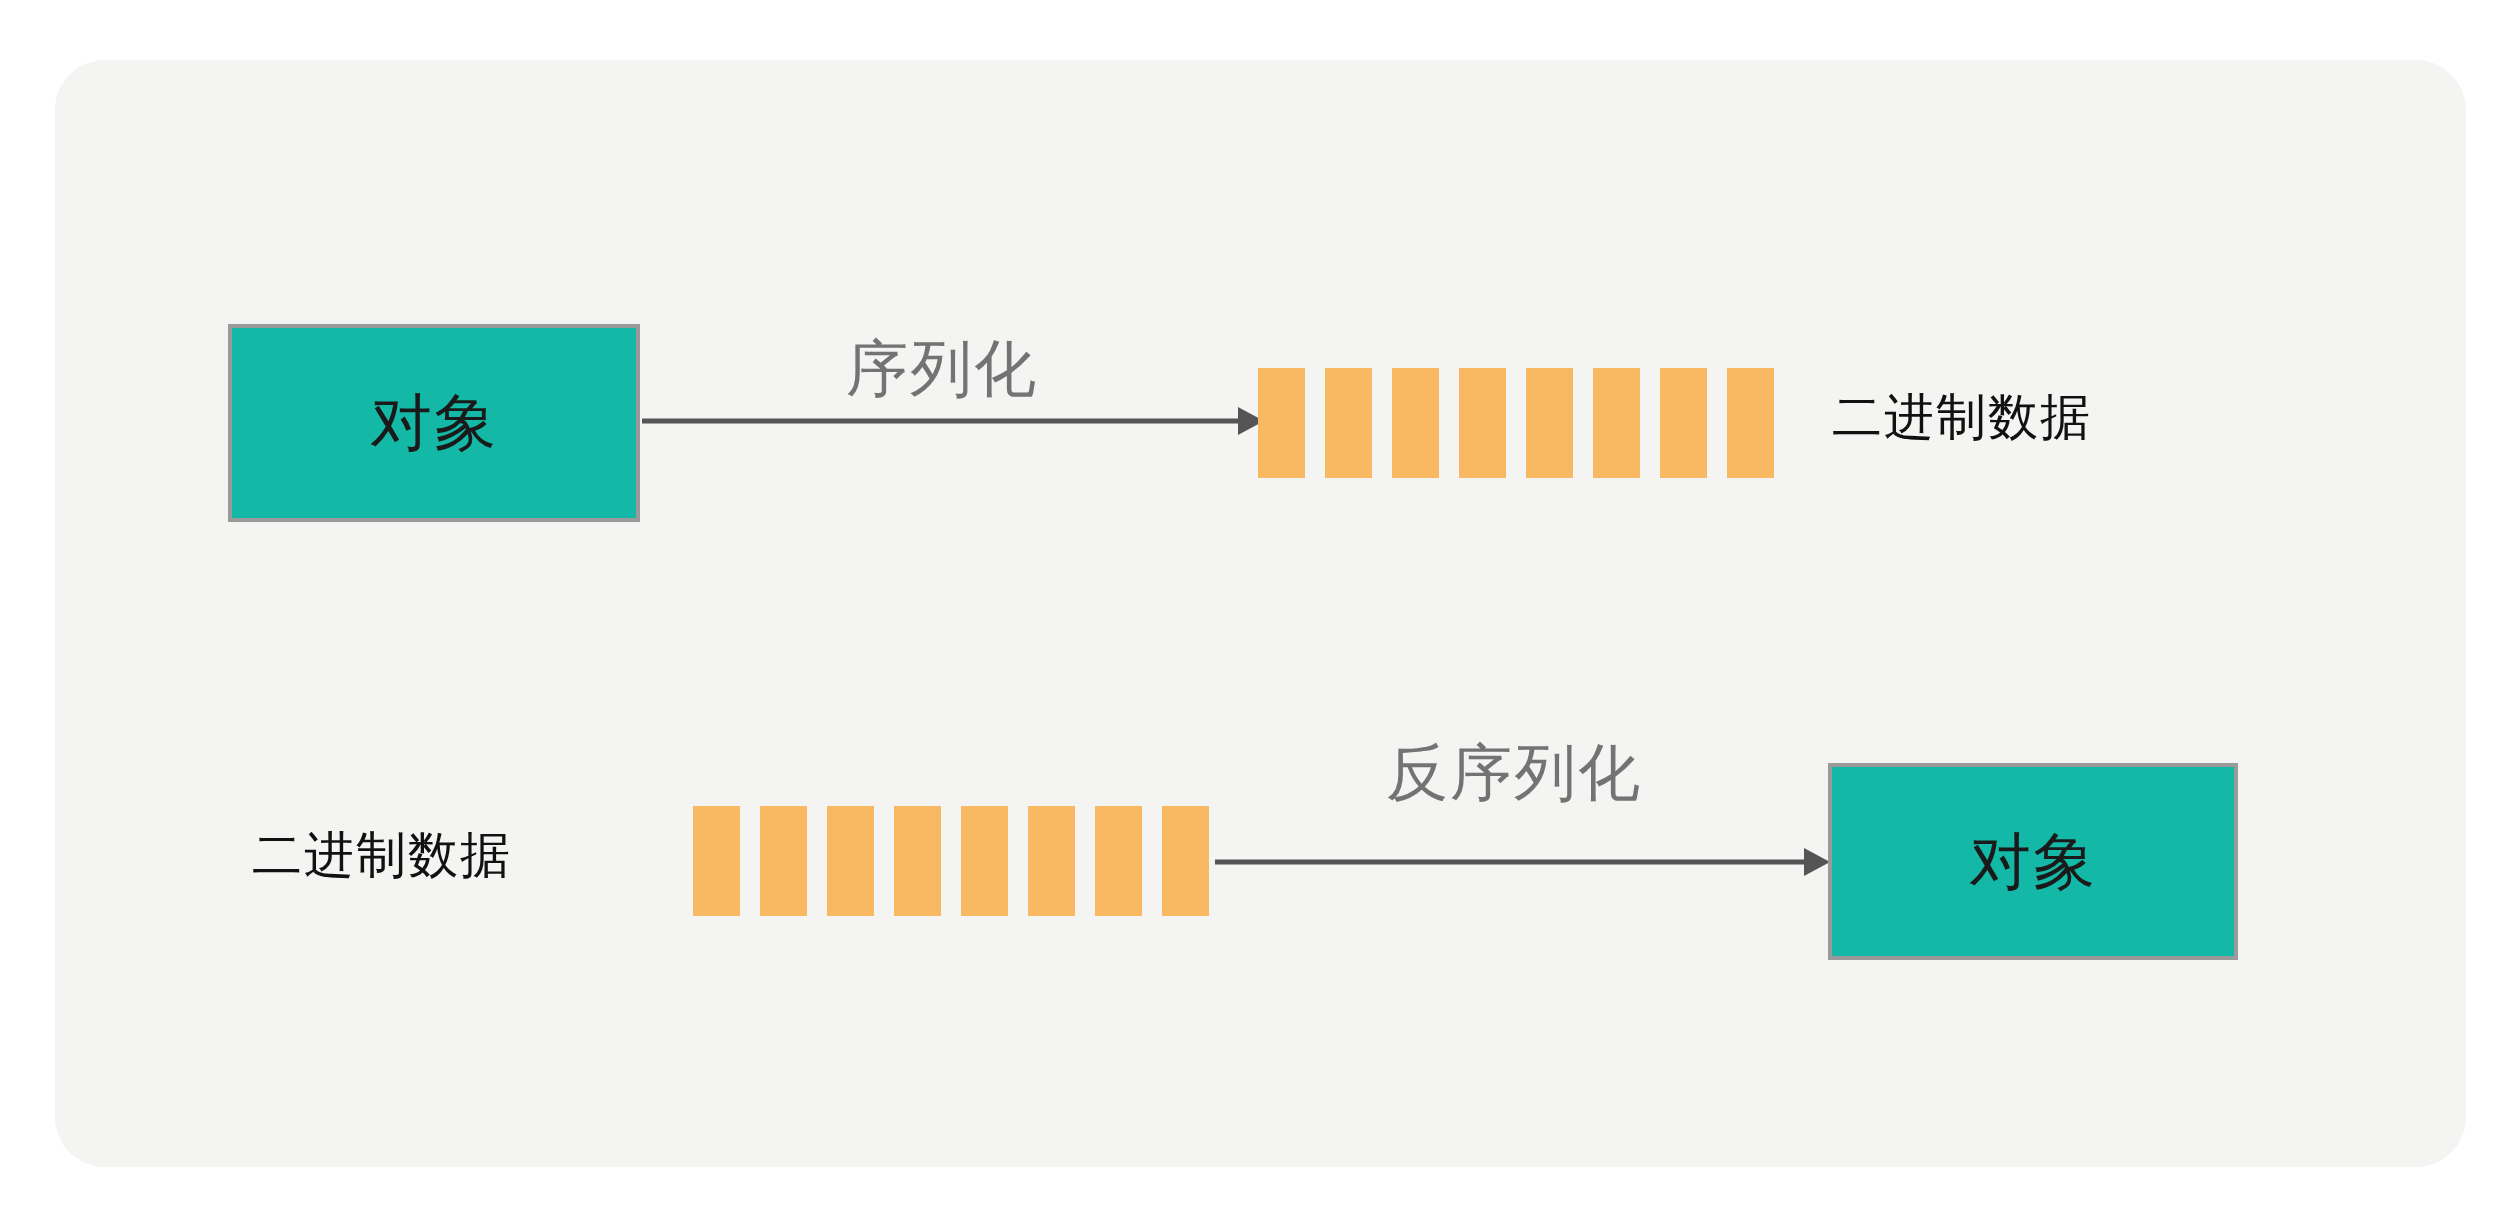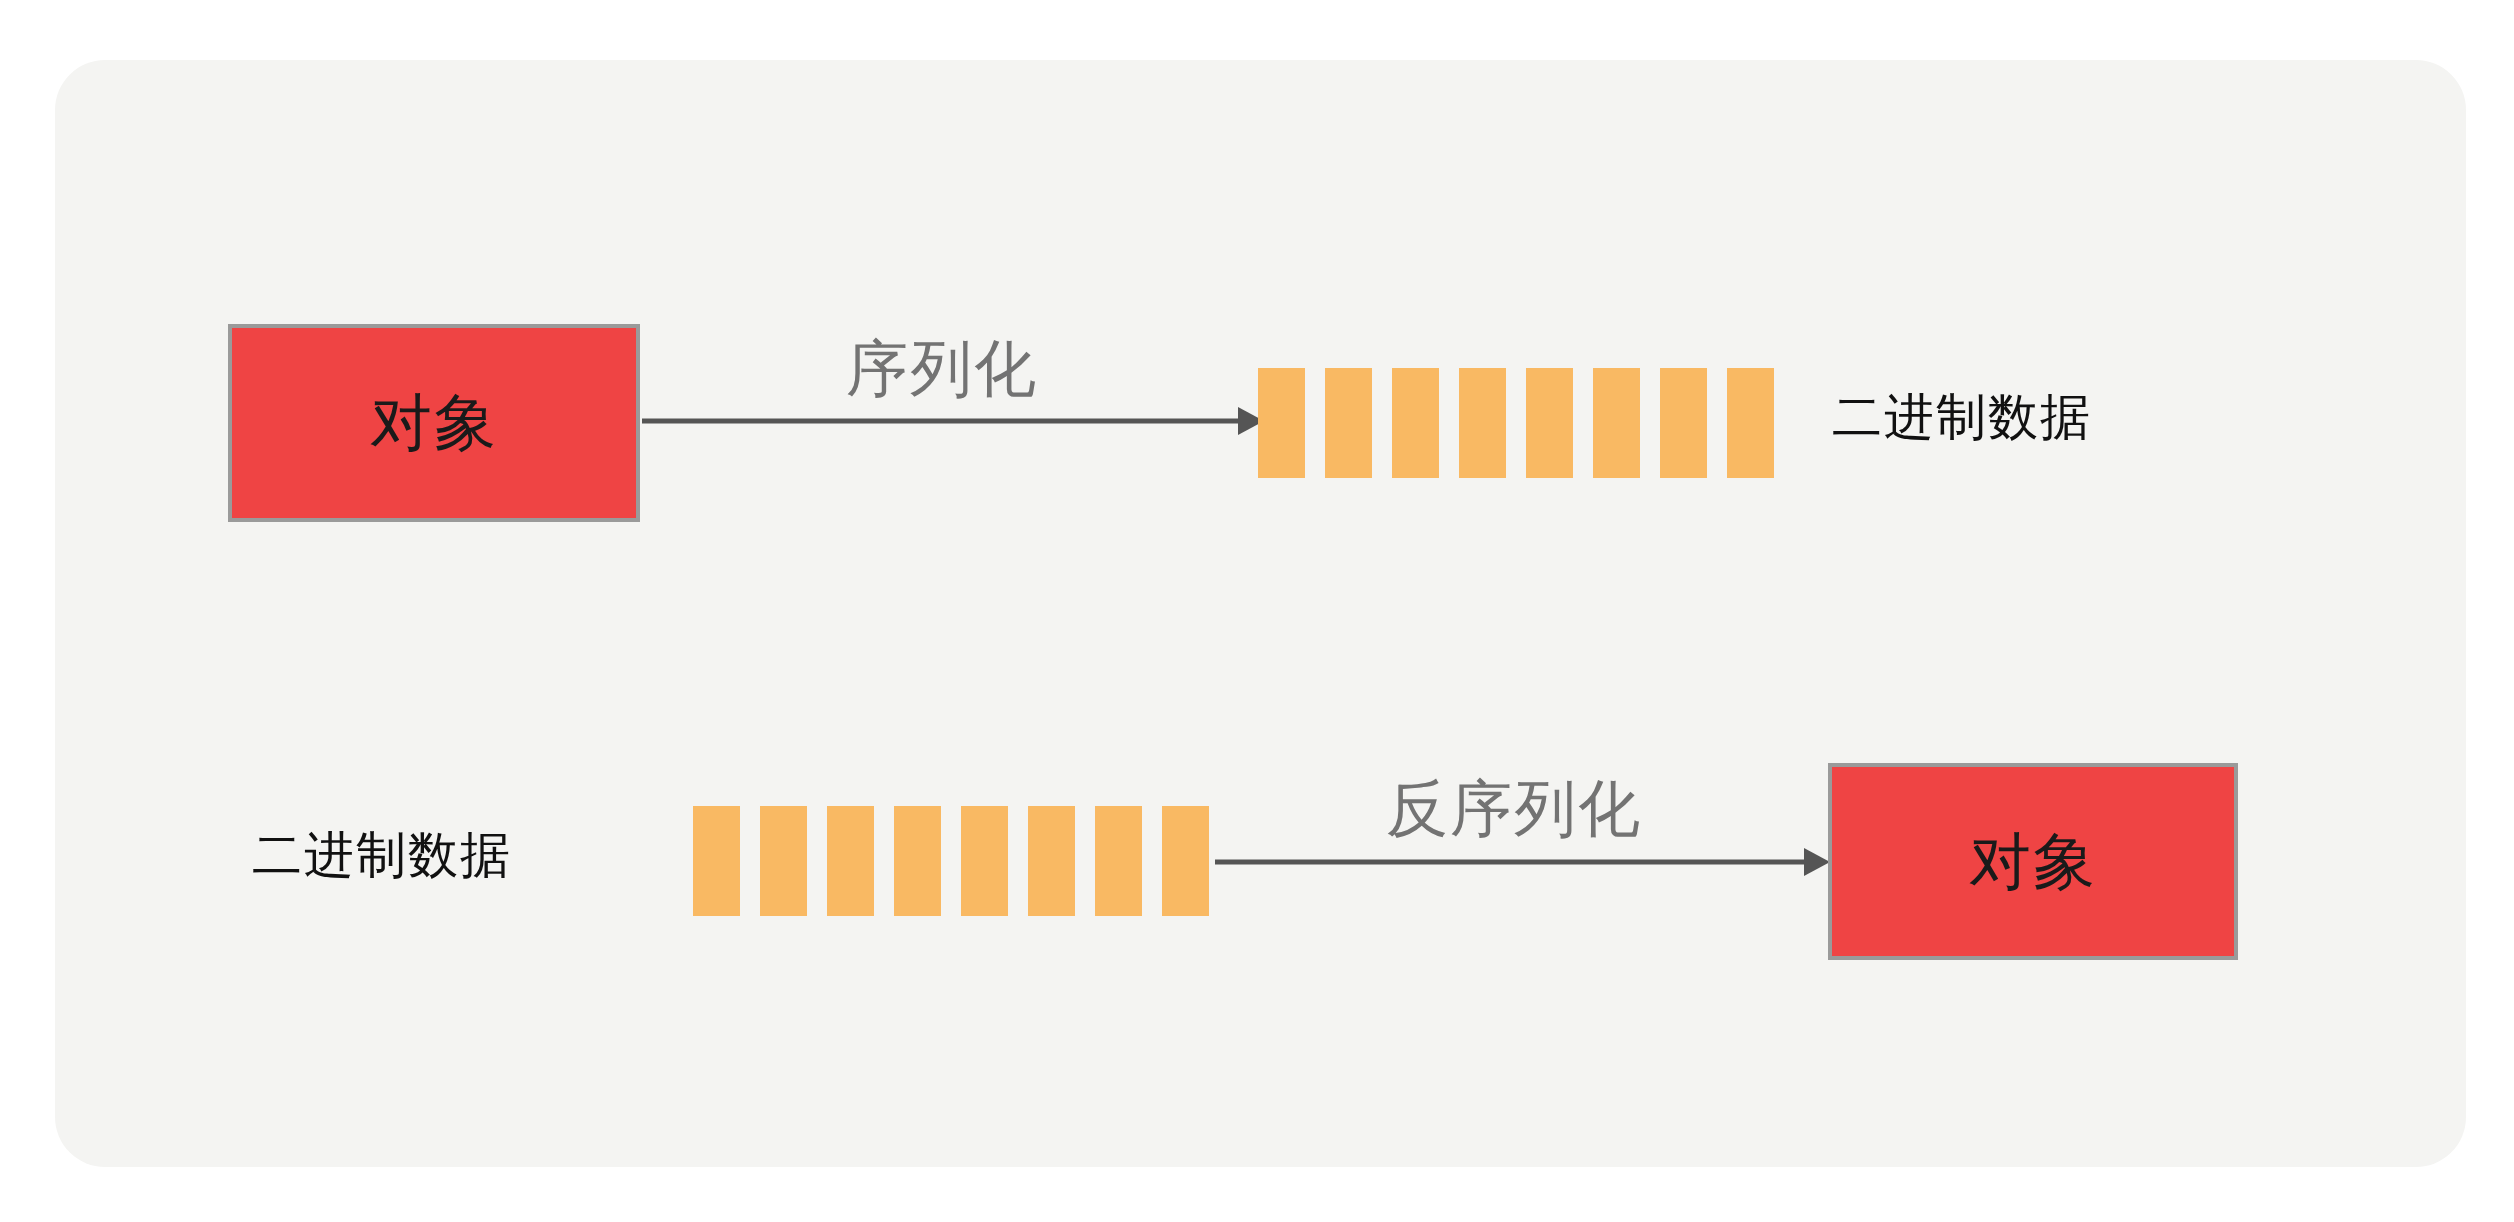"对象" .object-box { background: #ef4444 -> #14b8a6 }
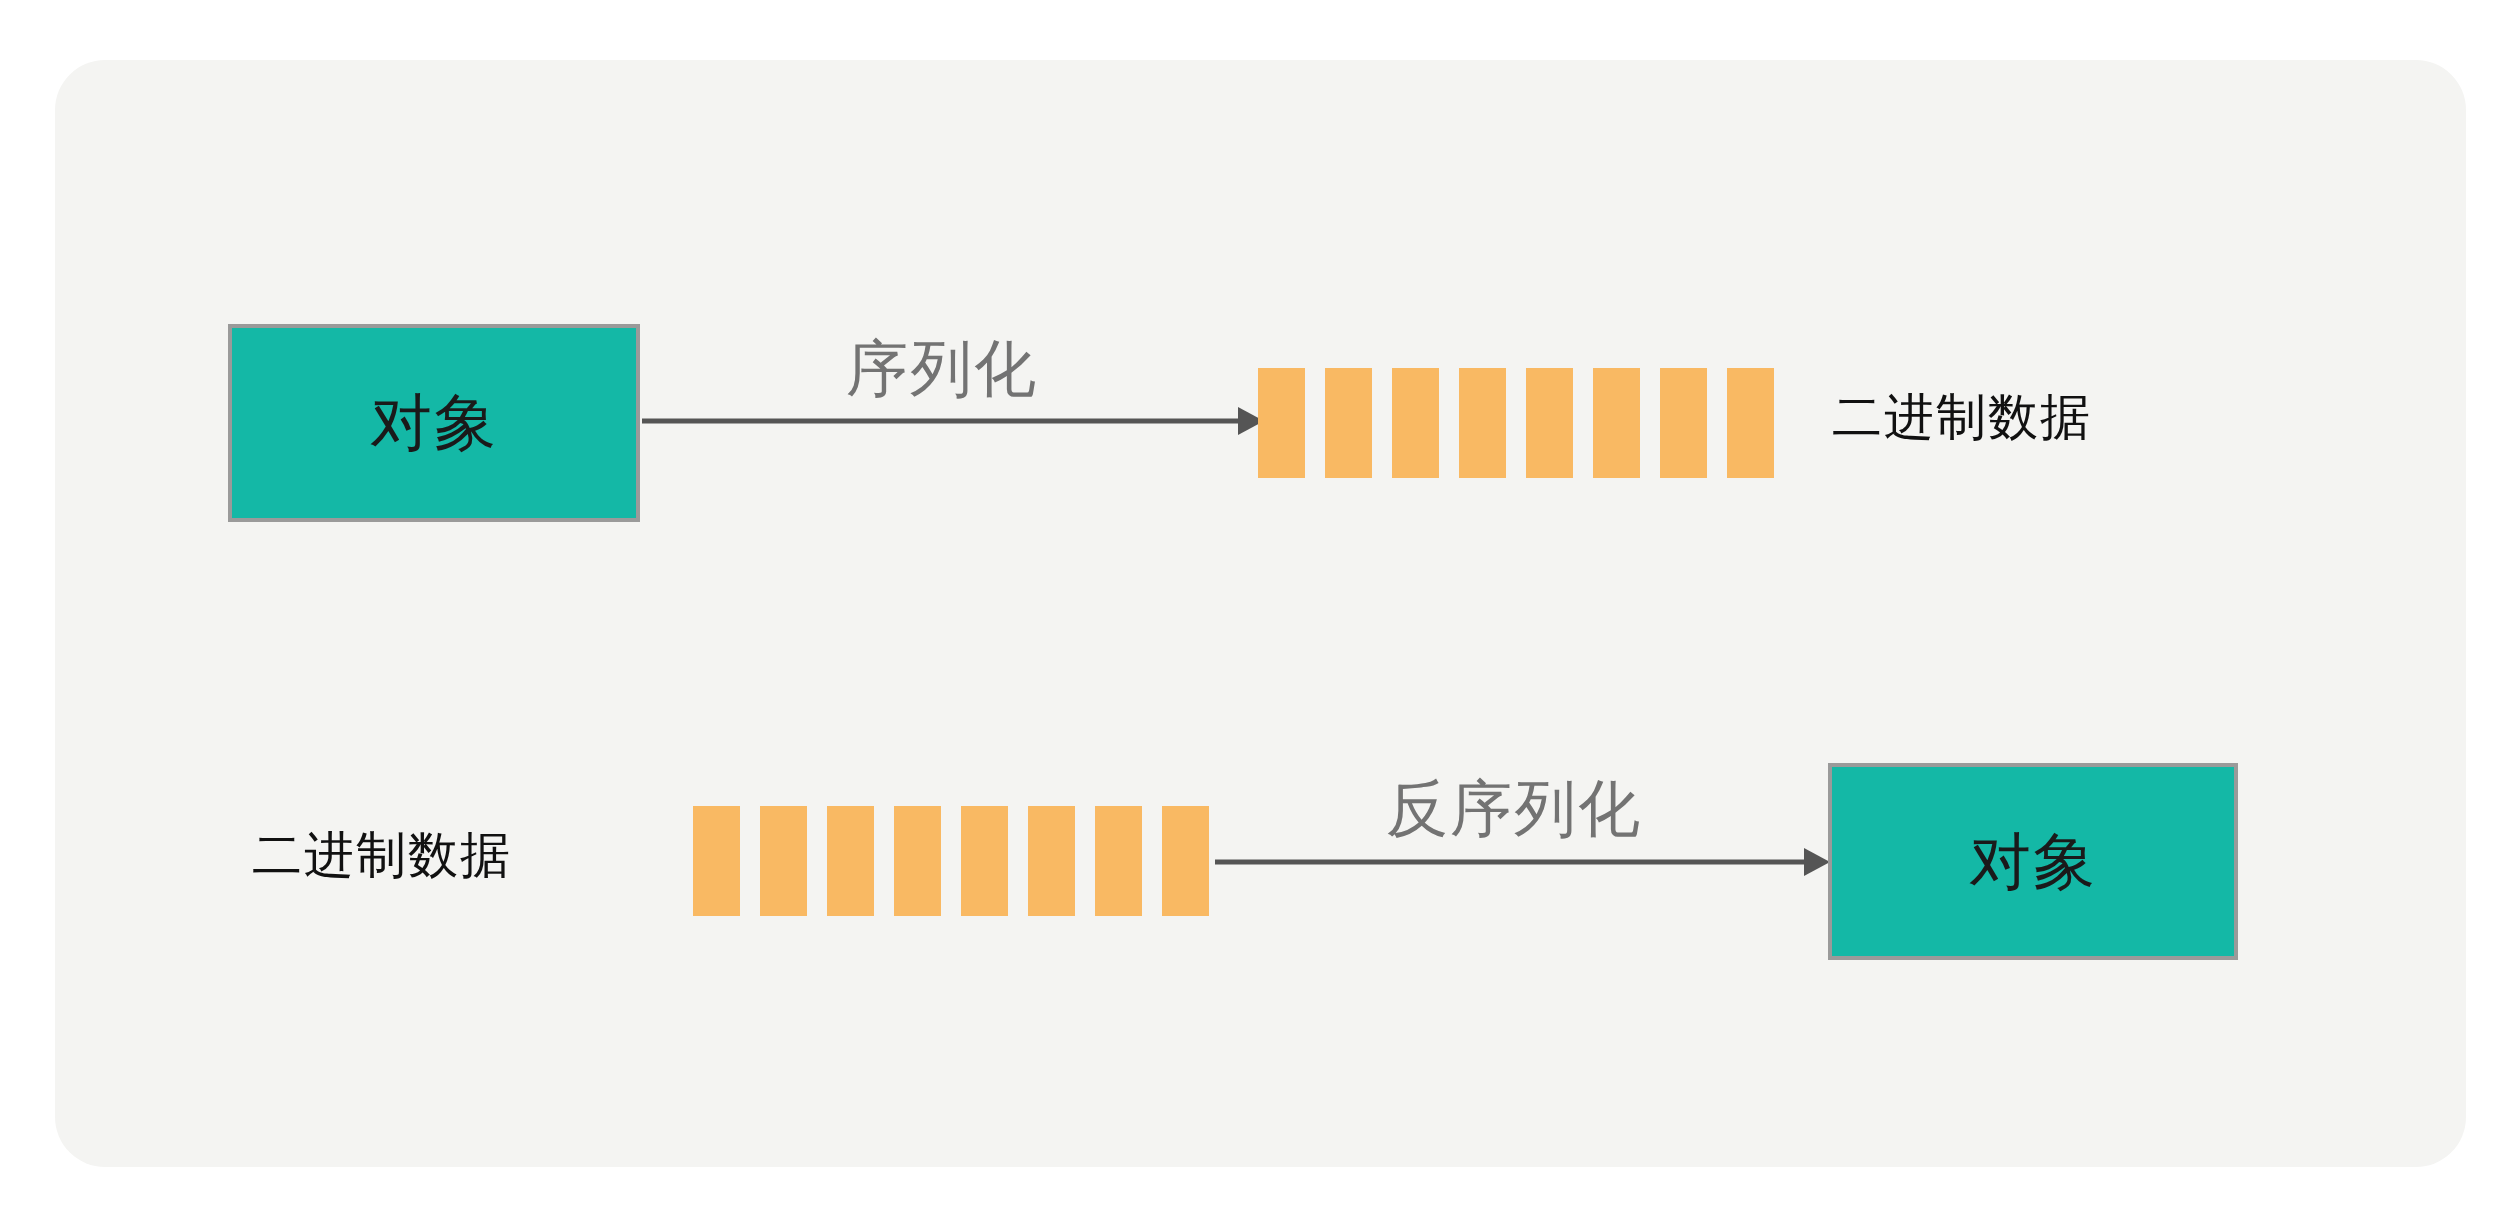"反序列化" div.edge-label { top: 778px -> 742px }
